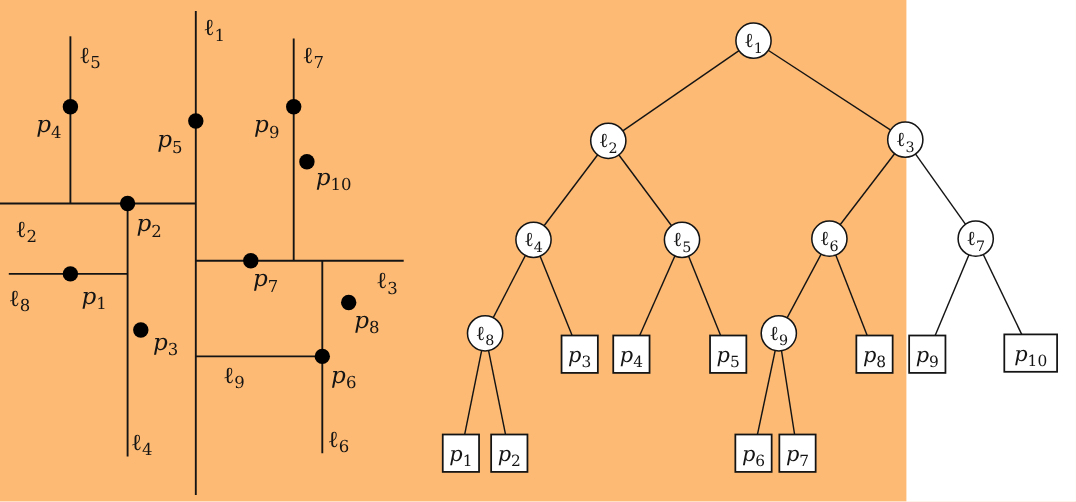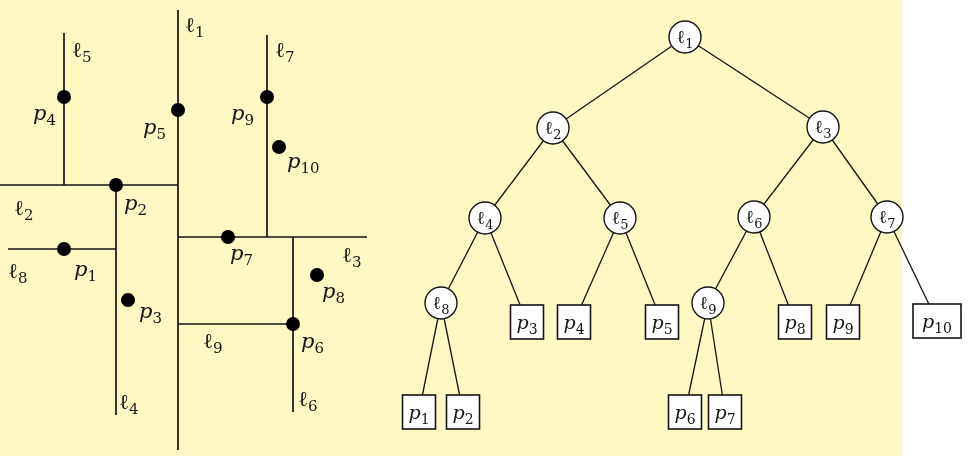"ℓ1" #stage { background: #fef9c3 -> #fdba74; width: 902px -> 824px }
